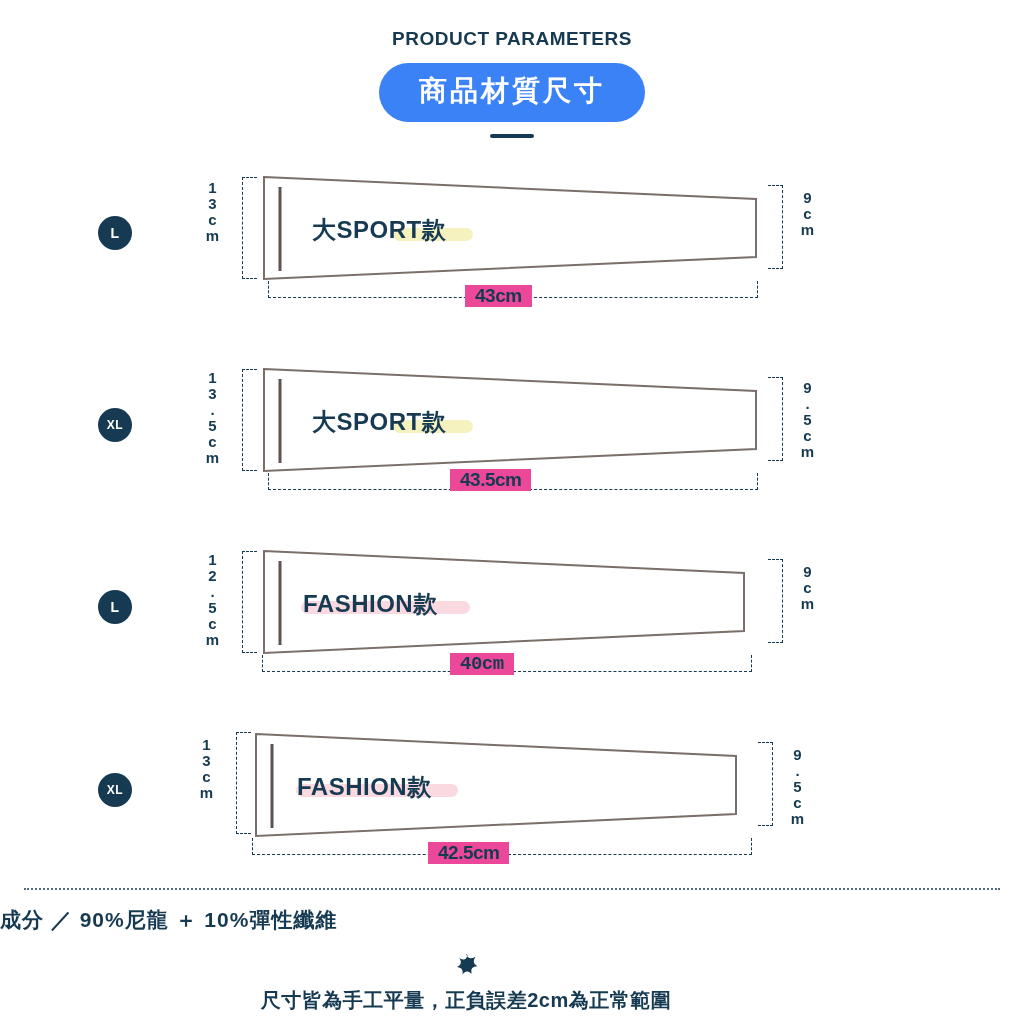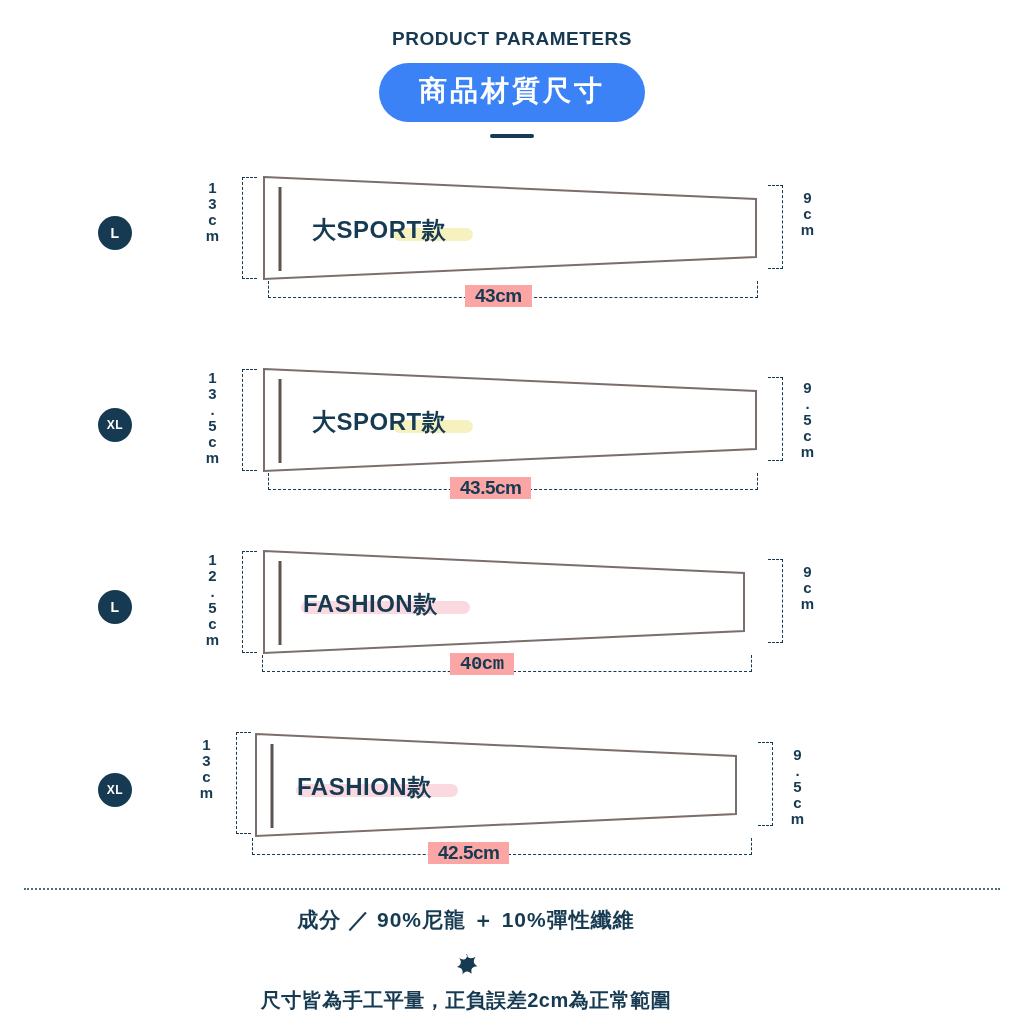"43cm" .hlabel { background: #fca5a5 -> #ec4899 }
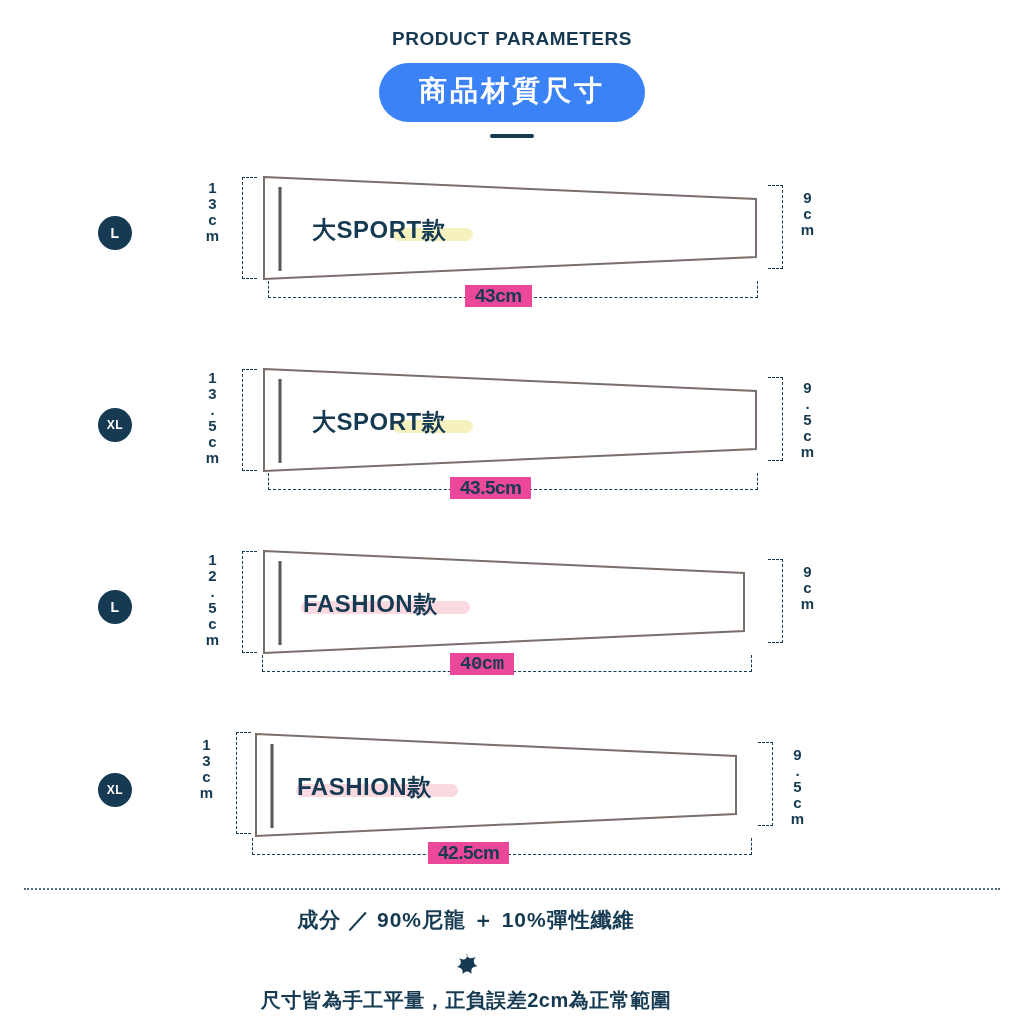"43.5cm" div.hlabel { top: 122px -> 114px }
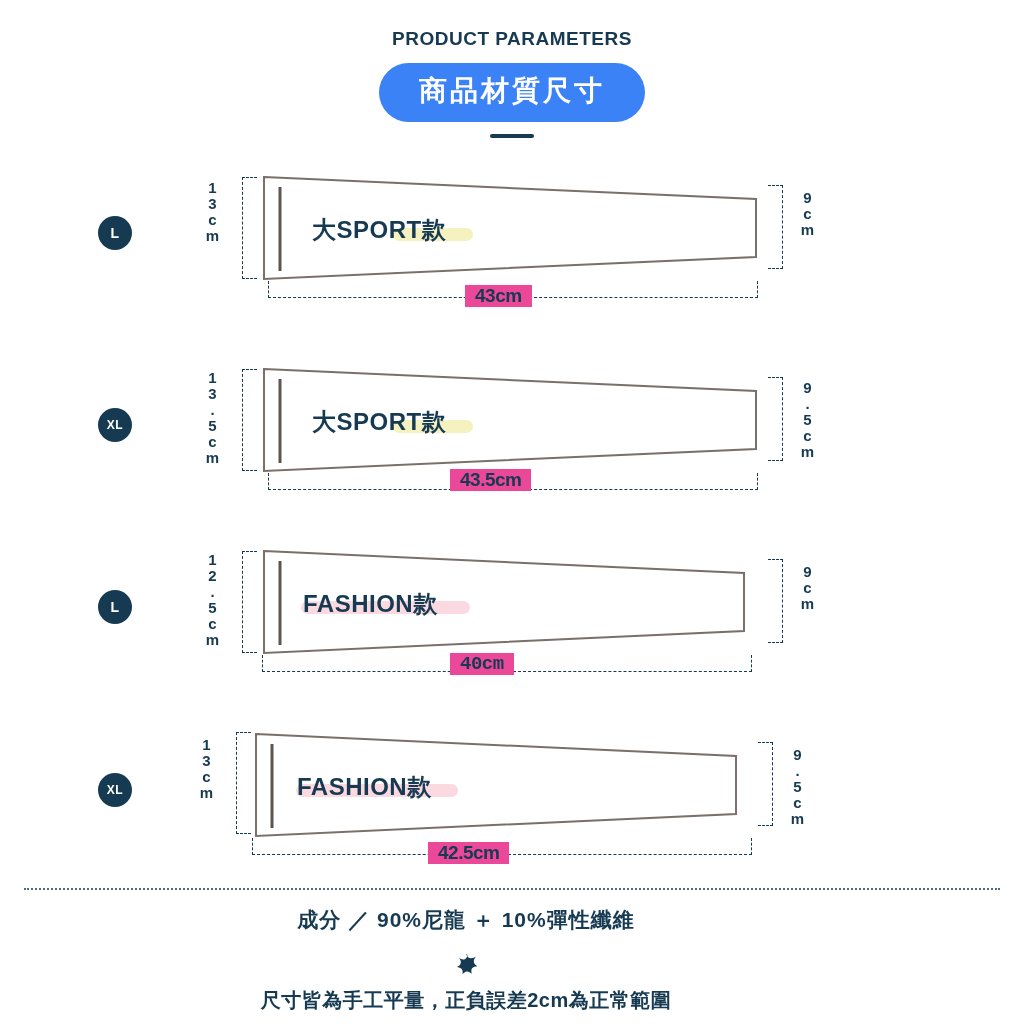"成分 ／ 90%尼龍 ＋ 10%彈性纖維" .footer { text-align: center -> none }
